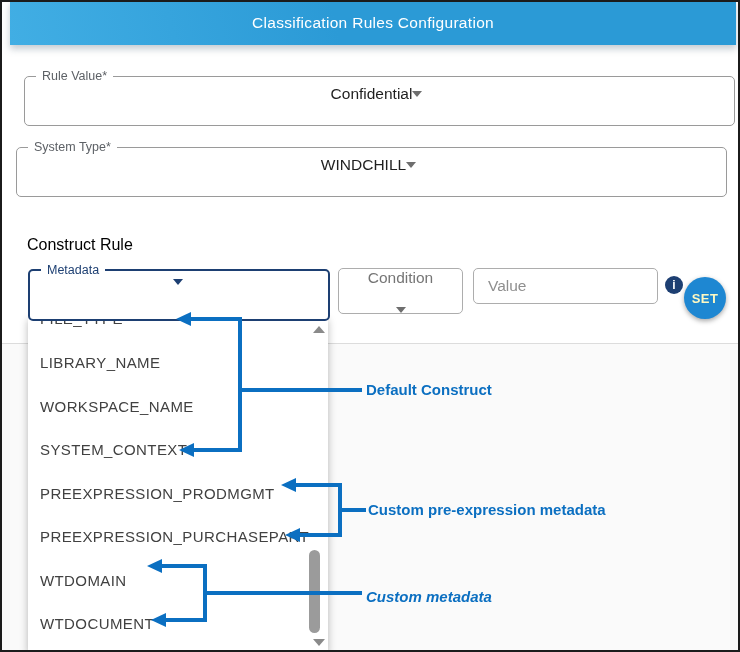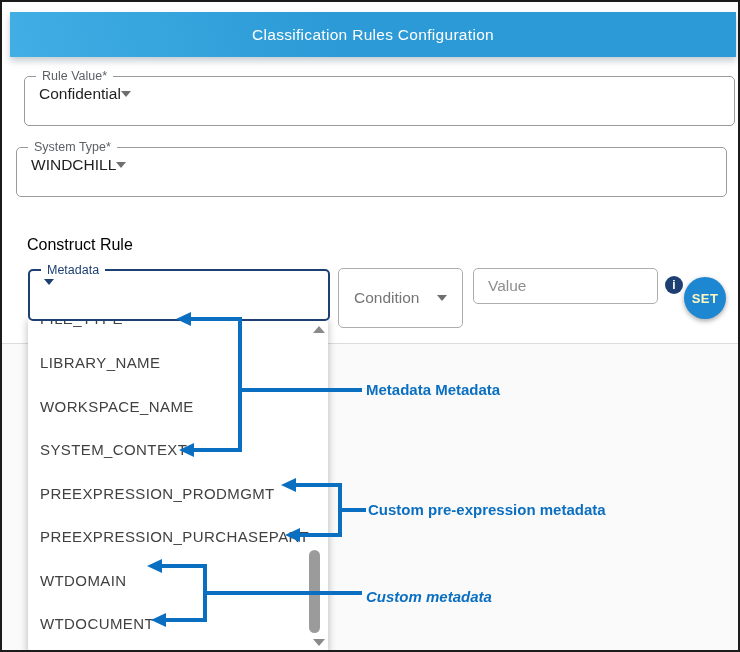"Classification Rules Configuration" .header { top: 12px -> 0 }
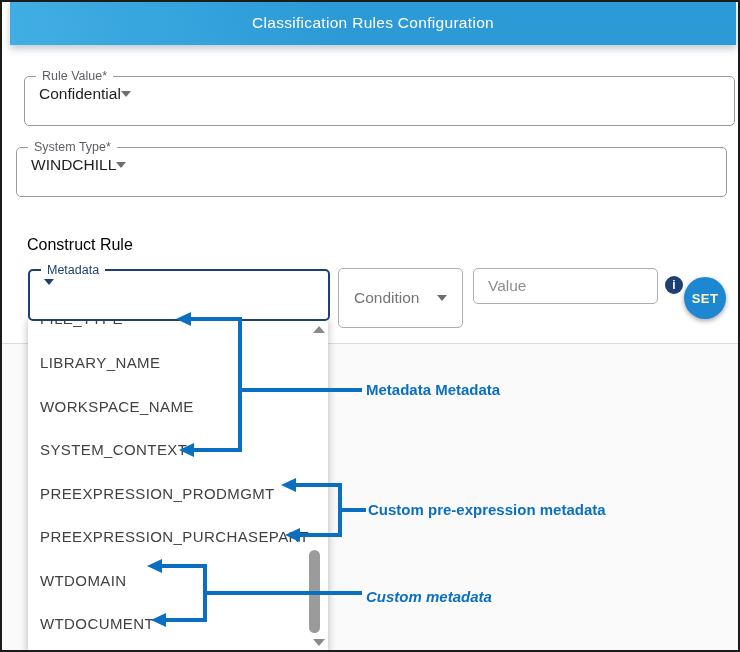"Confidential" .field-inner { justify-content: flex-start -> center }
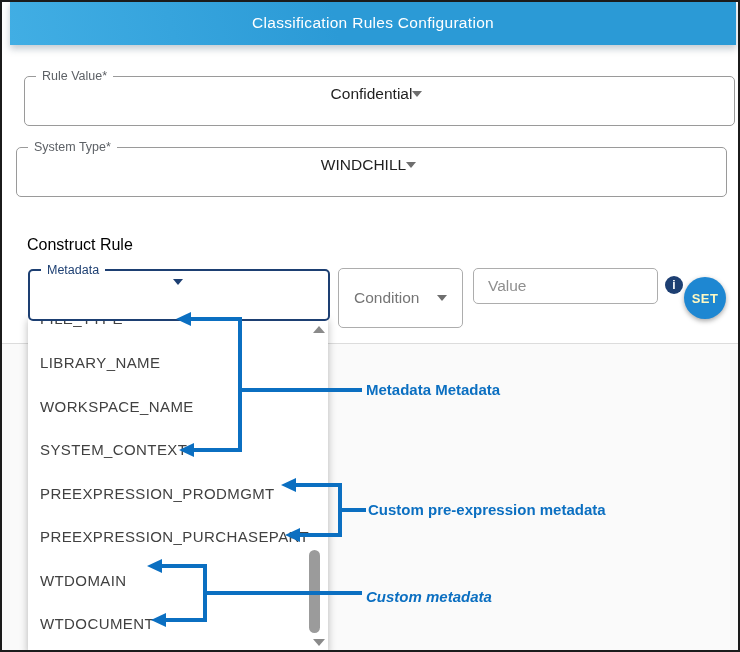"Condition" div.plainbox { flex-direction: none -> column; height: 60px -> 46px }
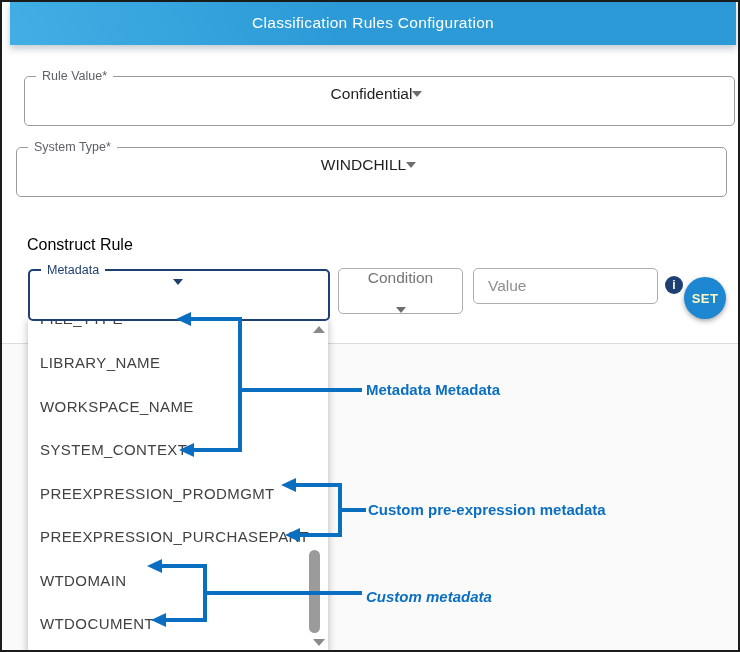"Metadata Metadata" div.ann-label { text: Metadata Metadata -> Default Construct }
